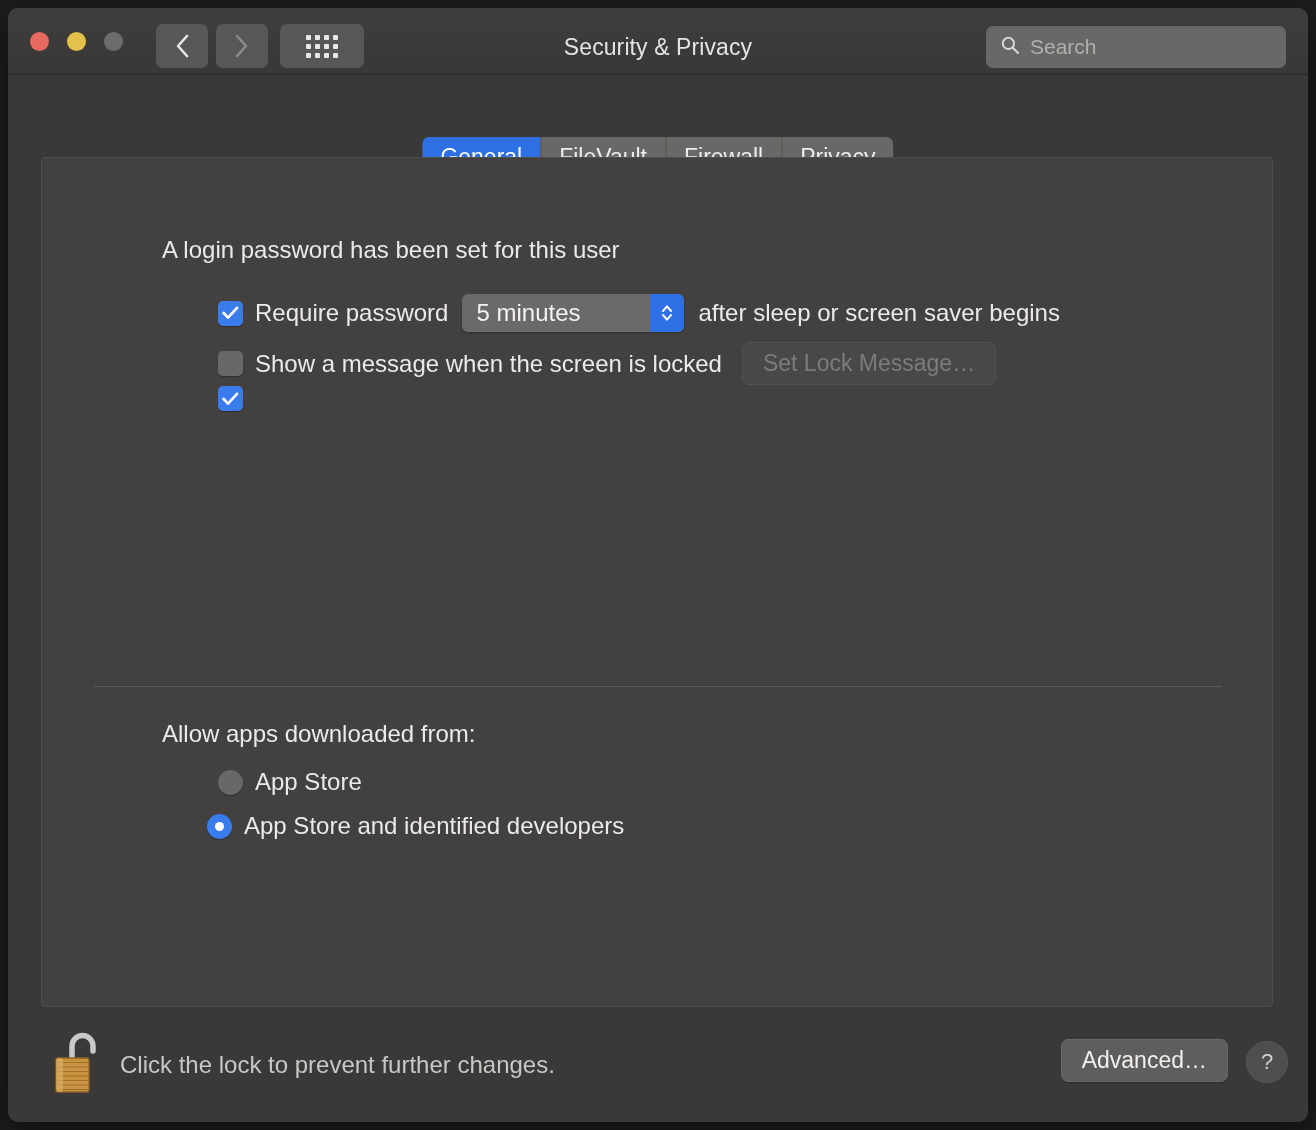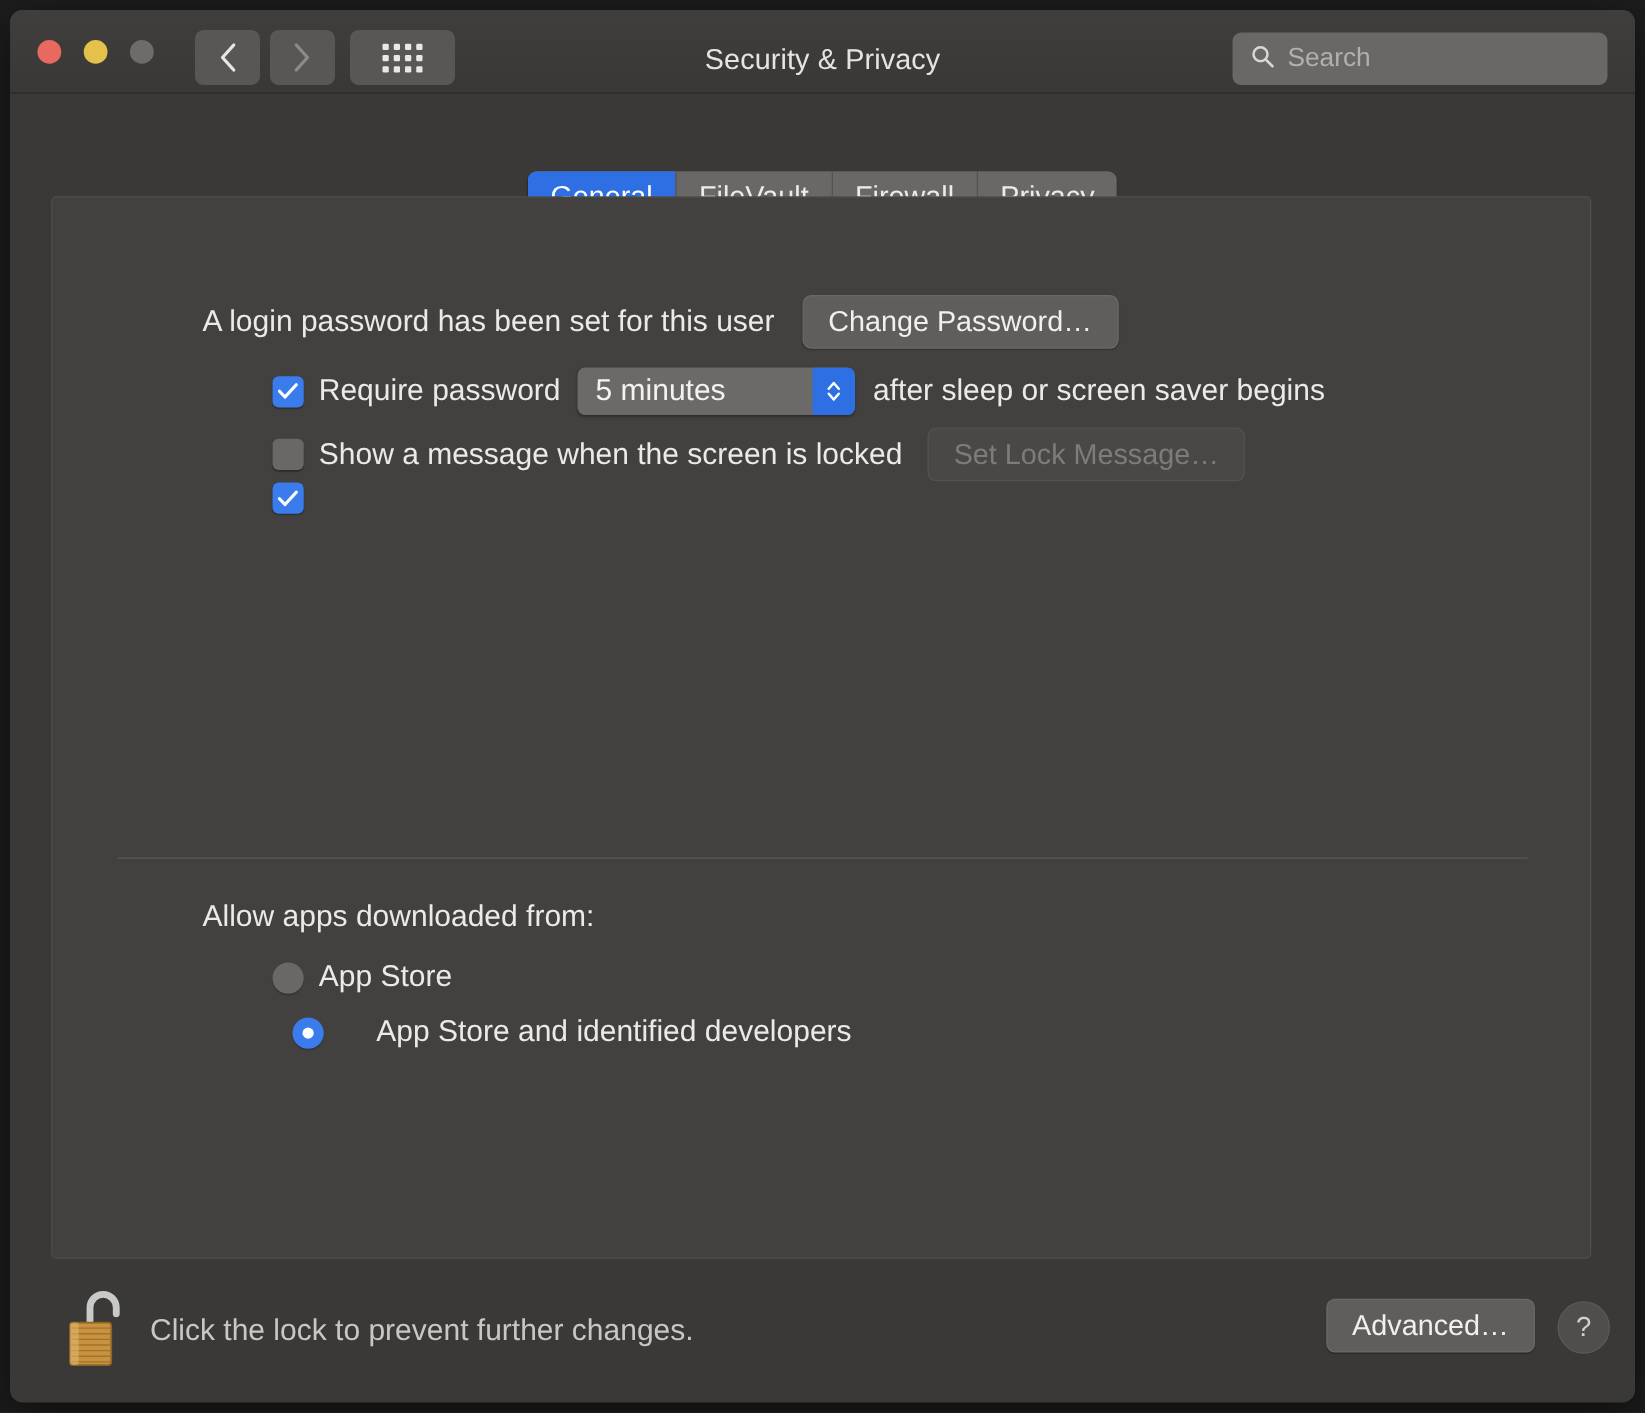"Change Password…" button.btn { html: <button>Change Password…</button> -> none }
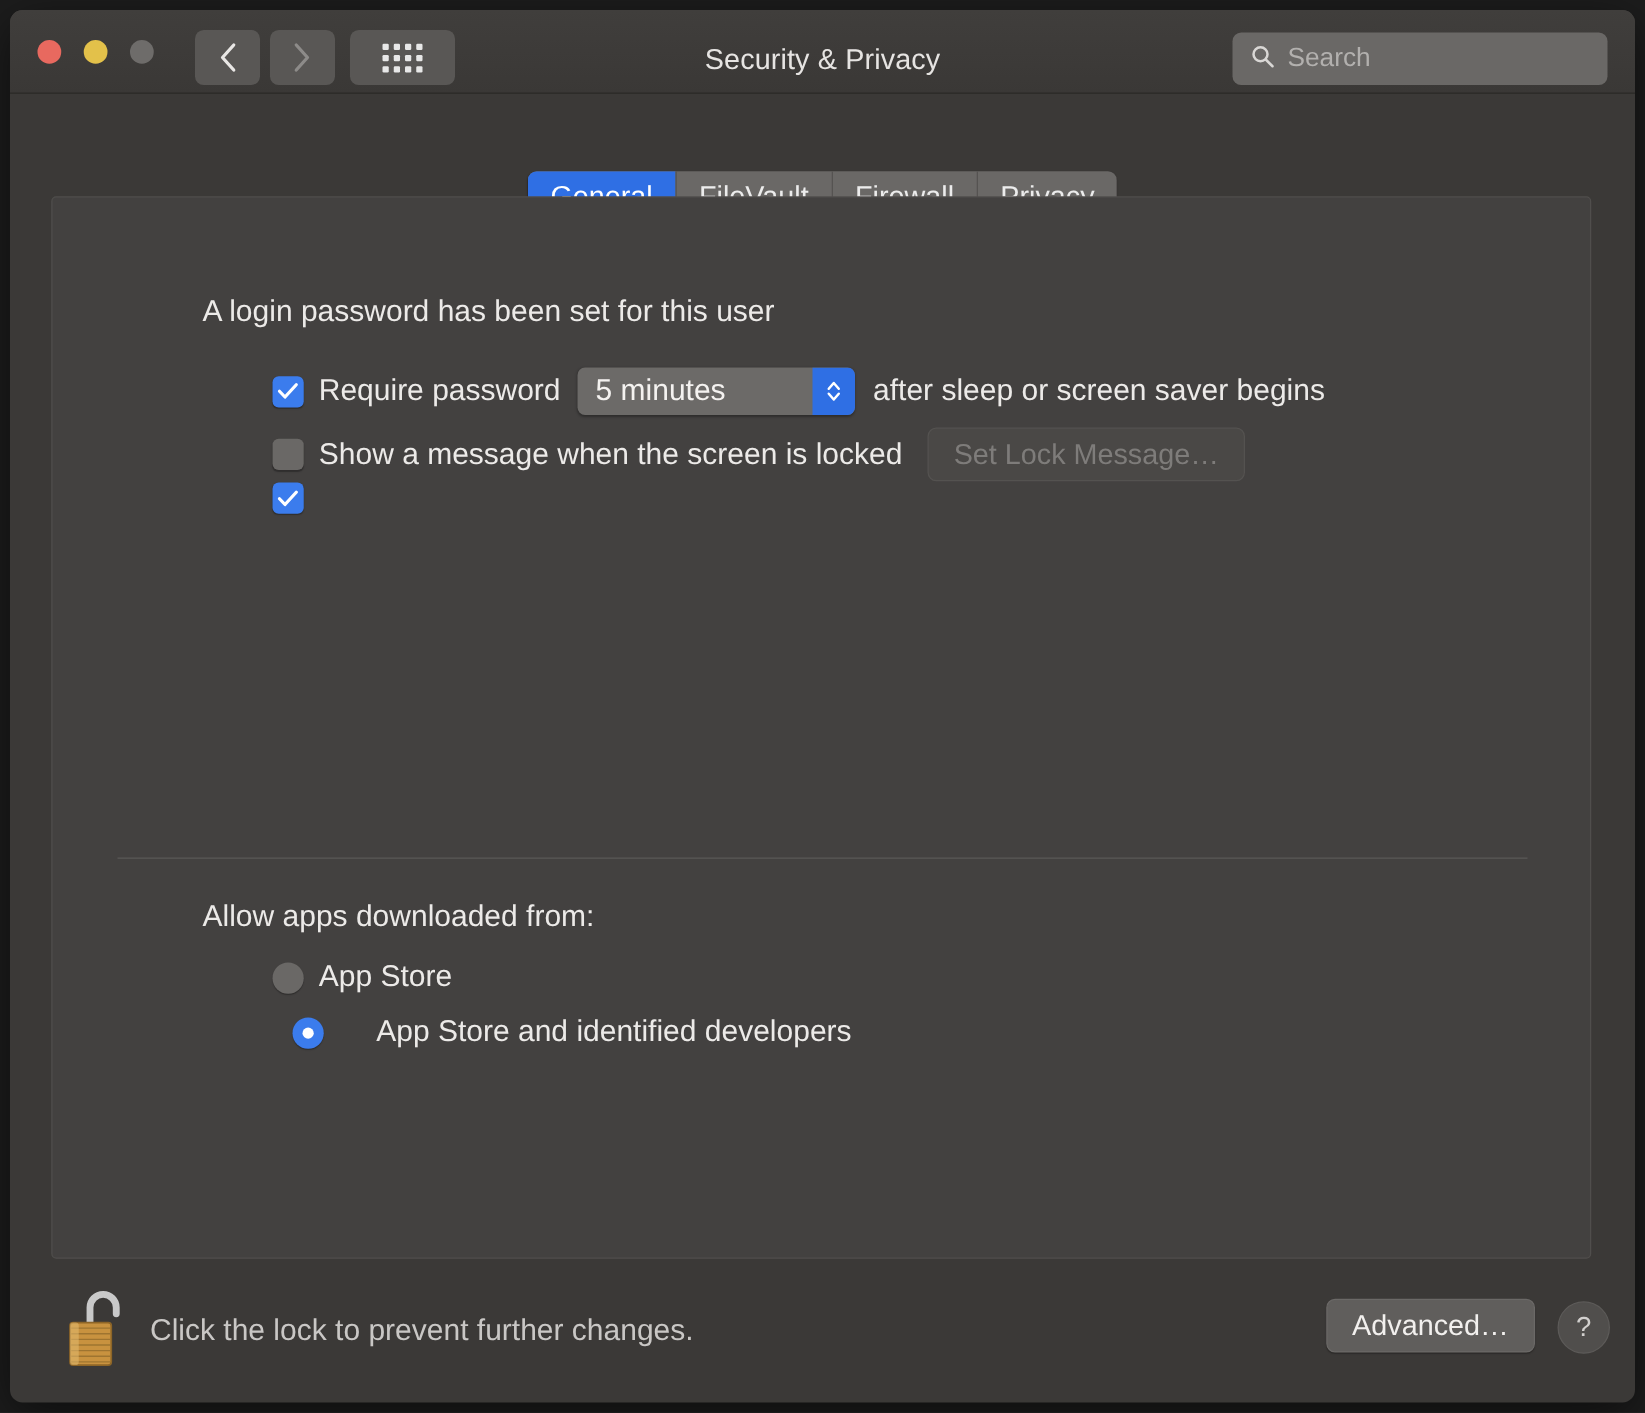"App Store and identified developers" div.row { gap: 30px -> none; left: 192px -> 165px }
